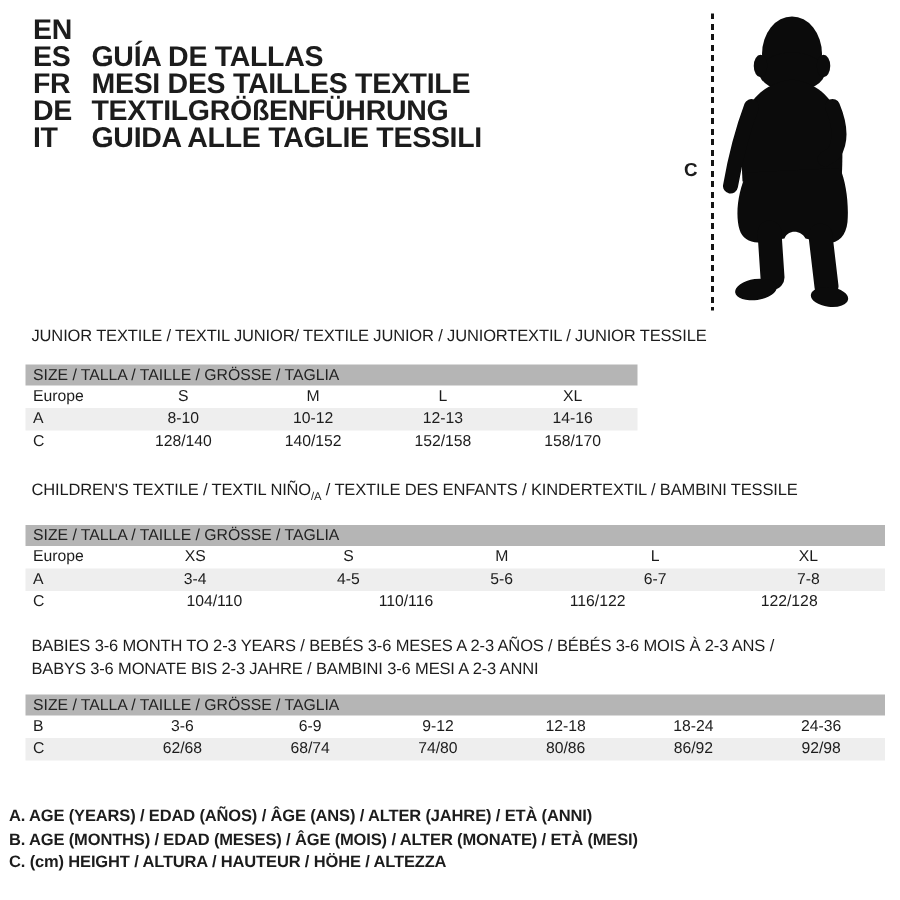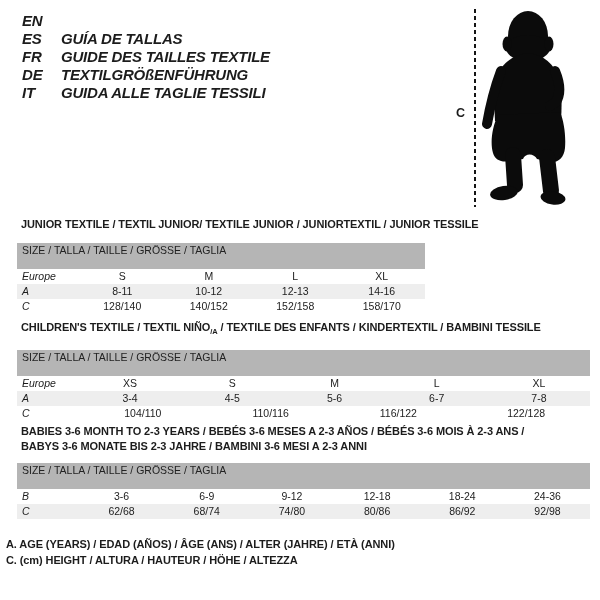"EN" .lang { font-size: 15px -> 19px; font-style: italic -> none }
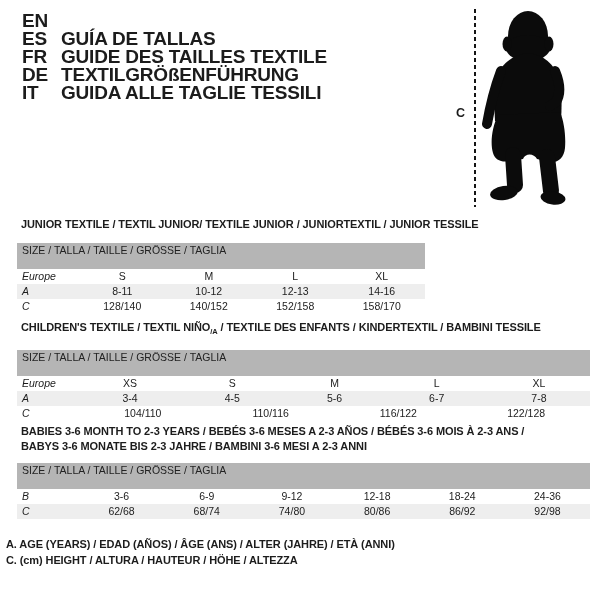"GUIDE DES TAILLES TEXTILE" span { text: GUIDE -> MESI }
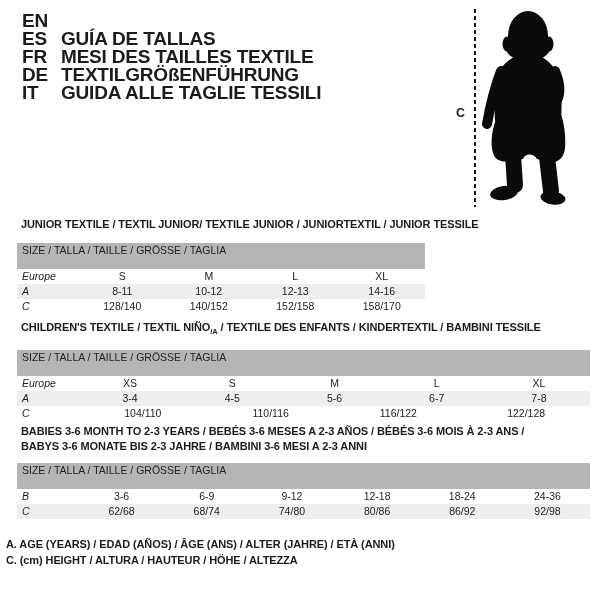"JUNIOR TEXTILE / TEXTIL JUNIOR/" .sec-title { font-weight: bold -> normal }
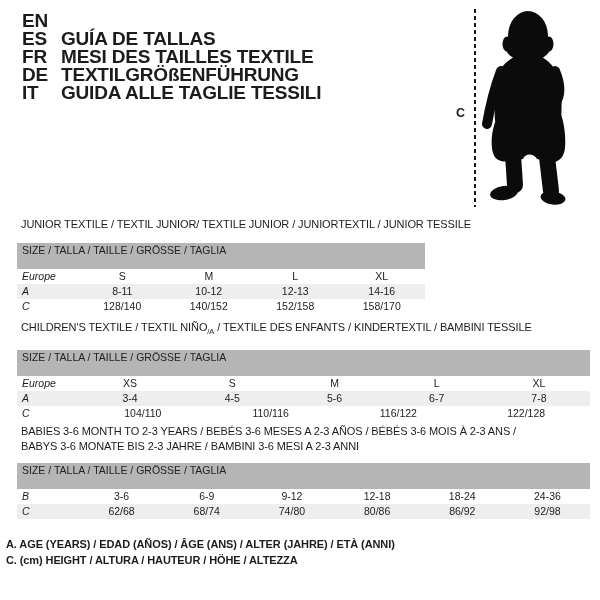"SIZE / TALLA / TAILLE" .bar { height: 26px -> 14px }
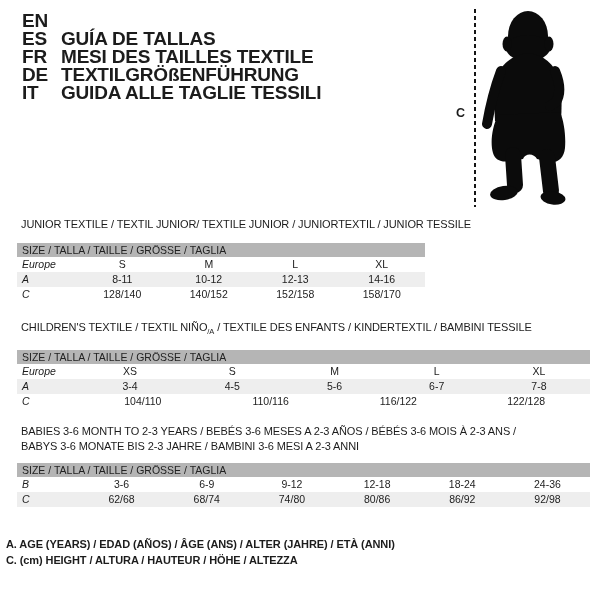"Europe" .trow .lbl { font-style: italic -> none }
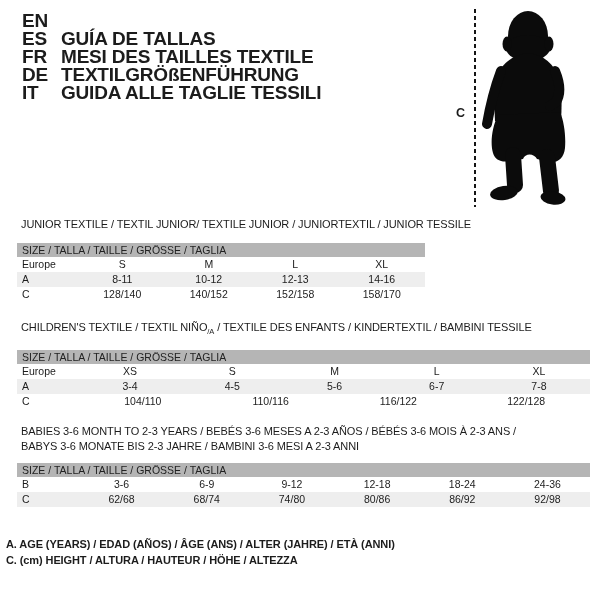"8-11" span.cell { text: 8-11 -> 8-10 }
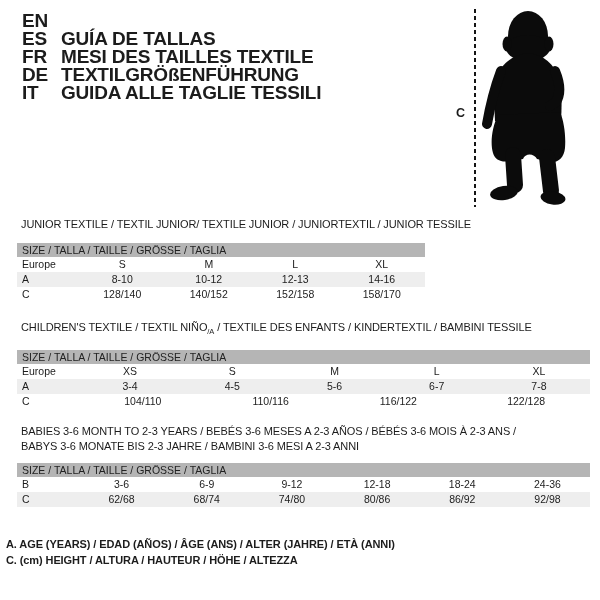"B. AGE (MONTHS) / EDAD" div { html: none -> <div>B. AGE (MONTHS) / EDAD (MESES) / ÂGE (MOIS) / ALTER (MONATE) / ETÀ (MESI)</div> }
